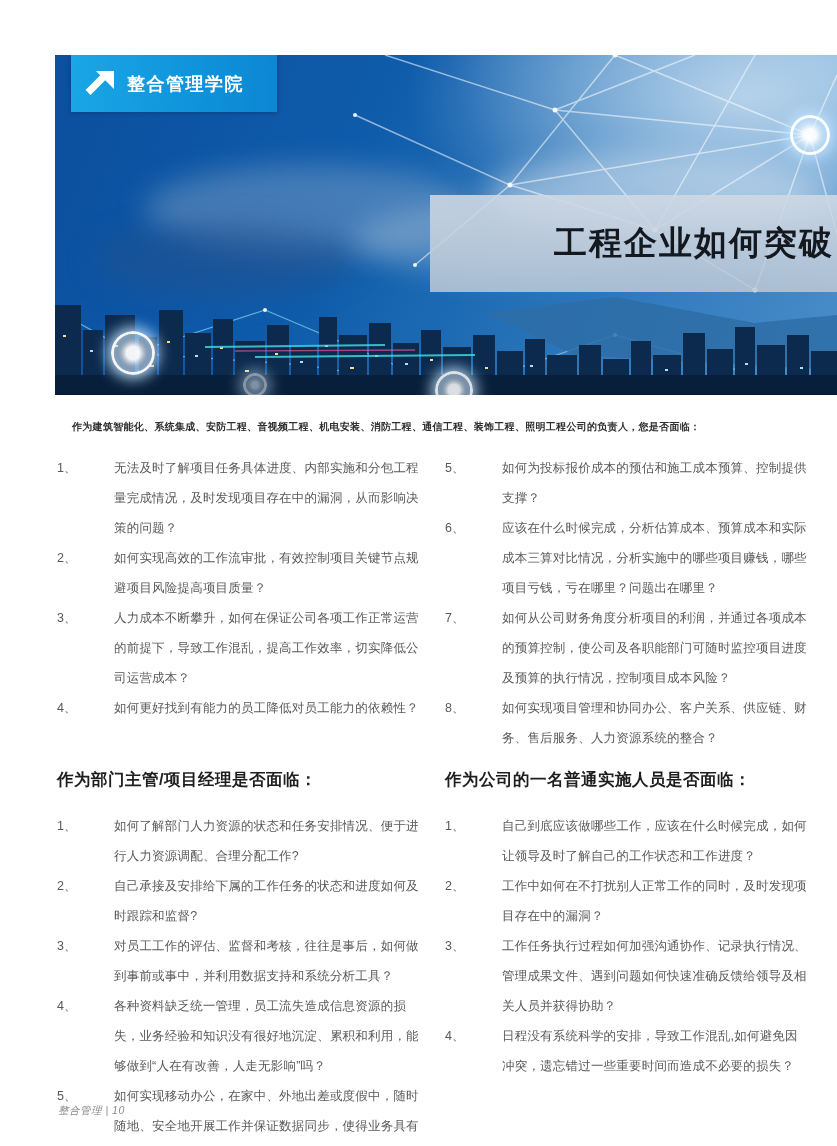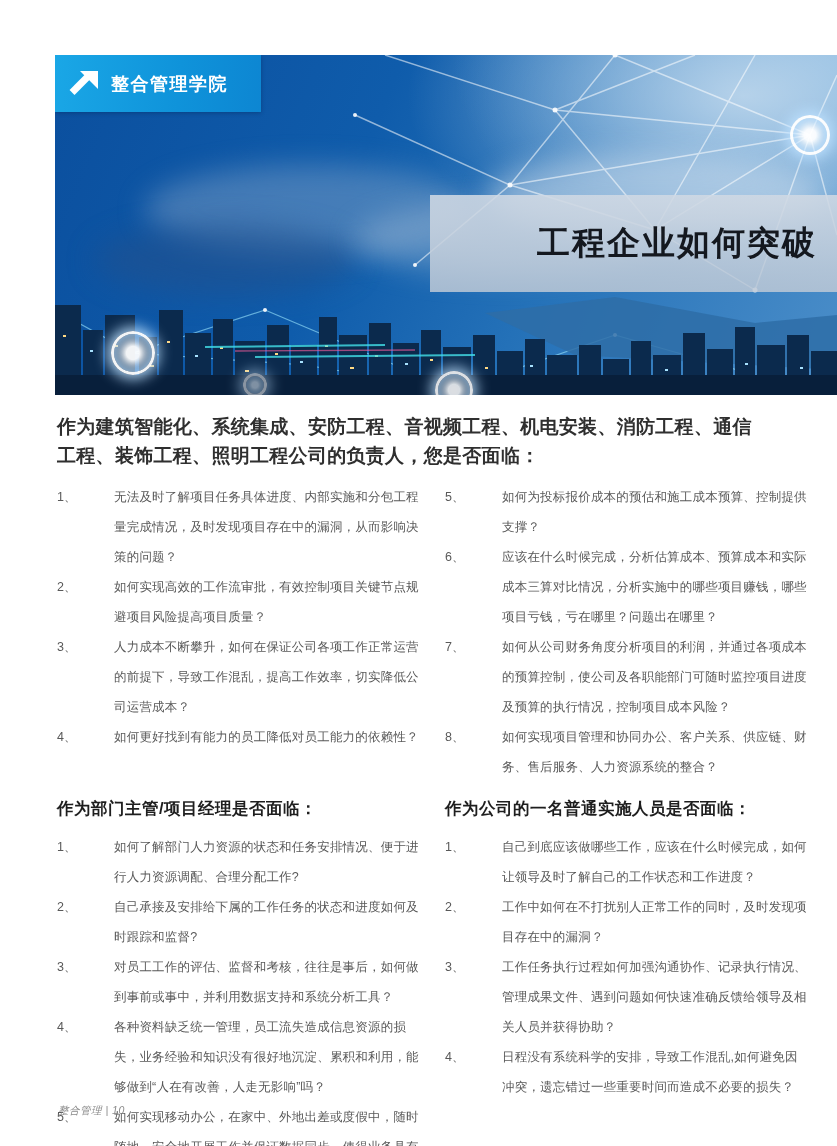"整合管理学院" .badge { left: 0 -> 16px }
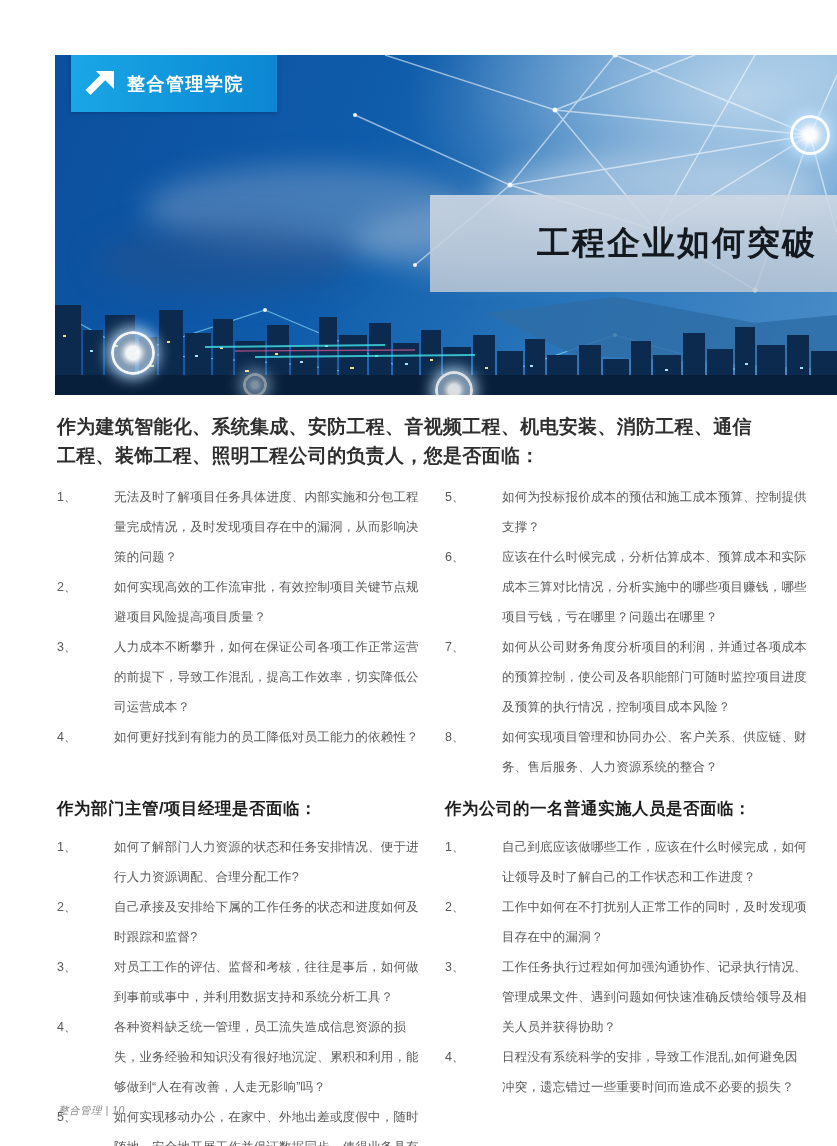"工程企业如何突破" .title-band { padding-right: 20px -> 3px }
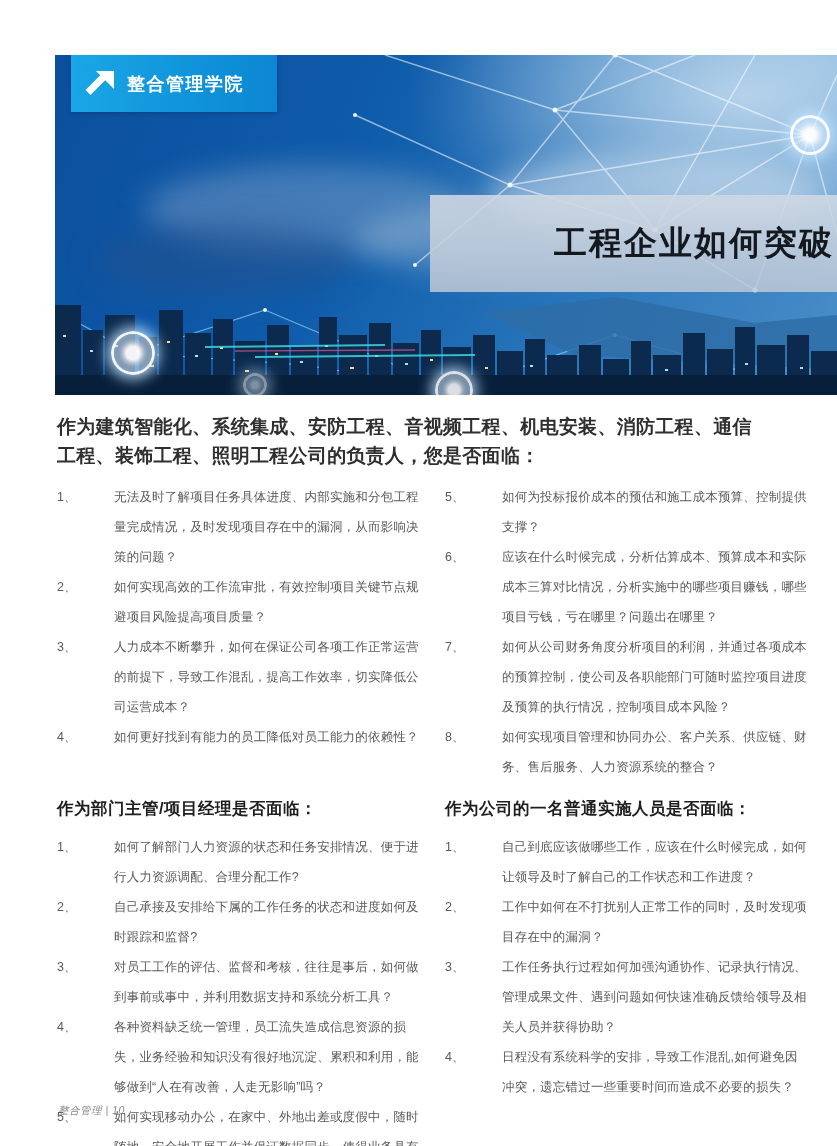"作为建筑智能化、系统集成、安防工程、音视频工程、机电安装、消防工程、通信工程、装" .intro { font-size: 19px -> 10px; margin-left: none -> 15px }
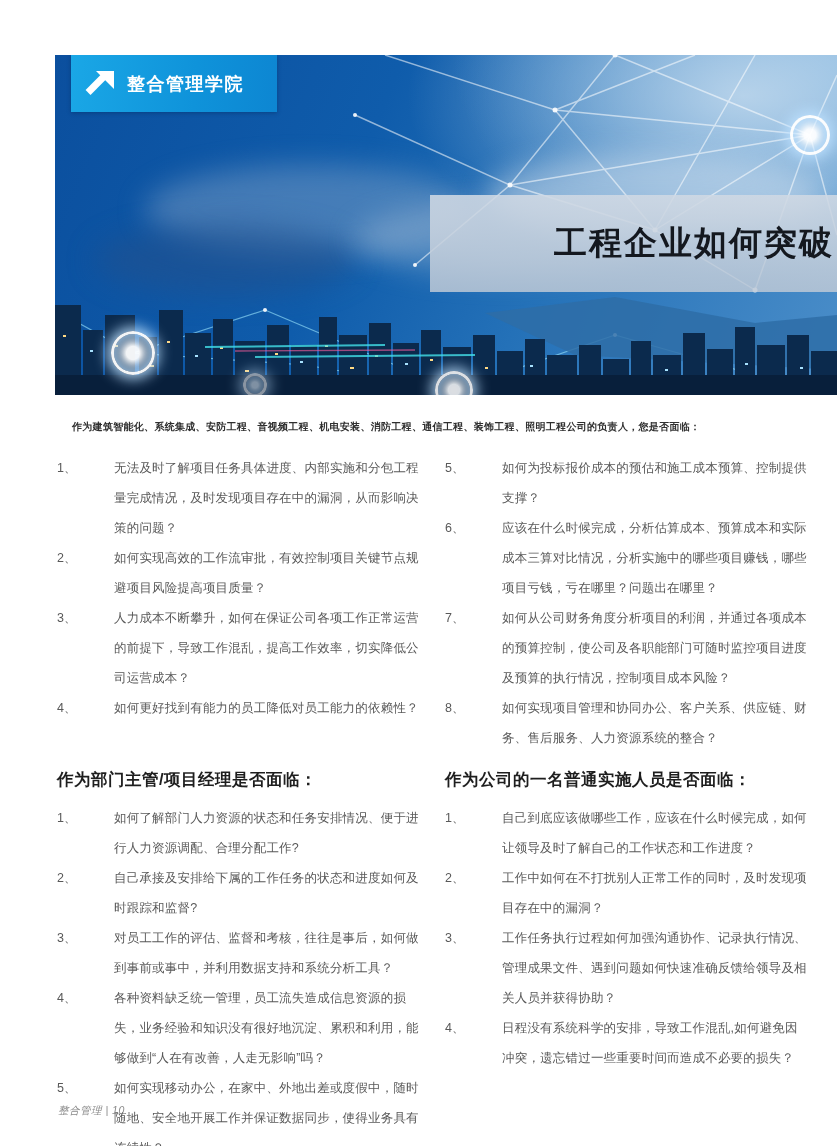"作为部门主管/项目经理是否面临：" .sections .sec-title { margin-bottom: 12px -> 20px }
